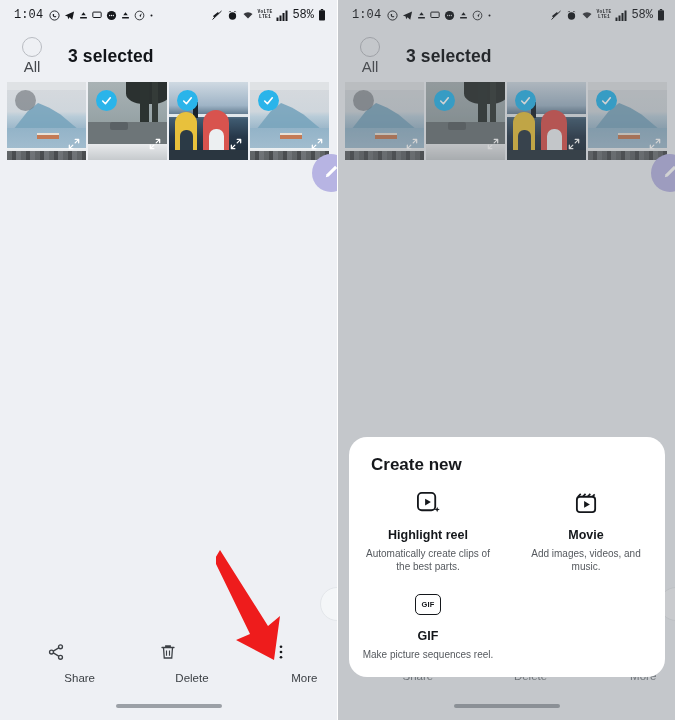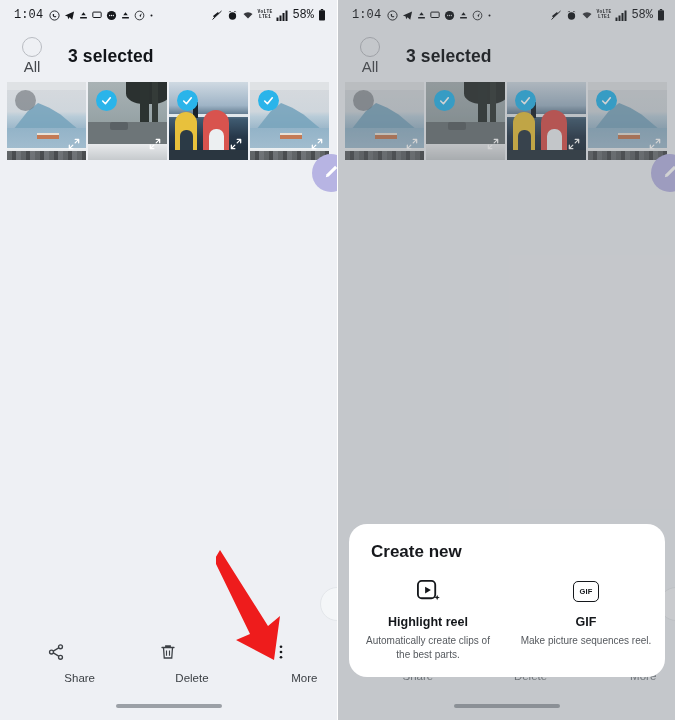"Movie" div.sheet-item { html: none -> <div> <div> <svg> <rect></rect> <path></path> <path></path> </svg> </div> <div>Movie</div> <div>Add images, videos, and music.</div> </div> }
